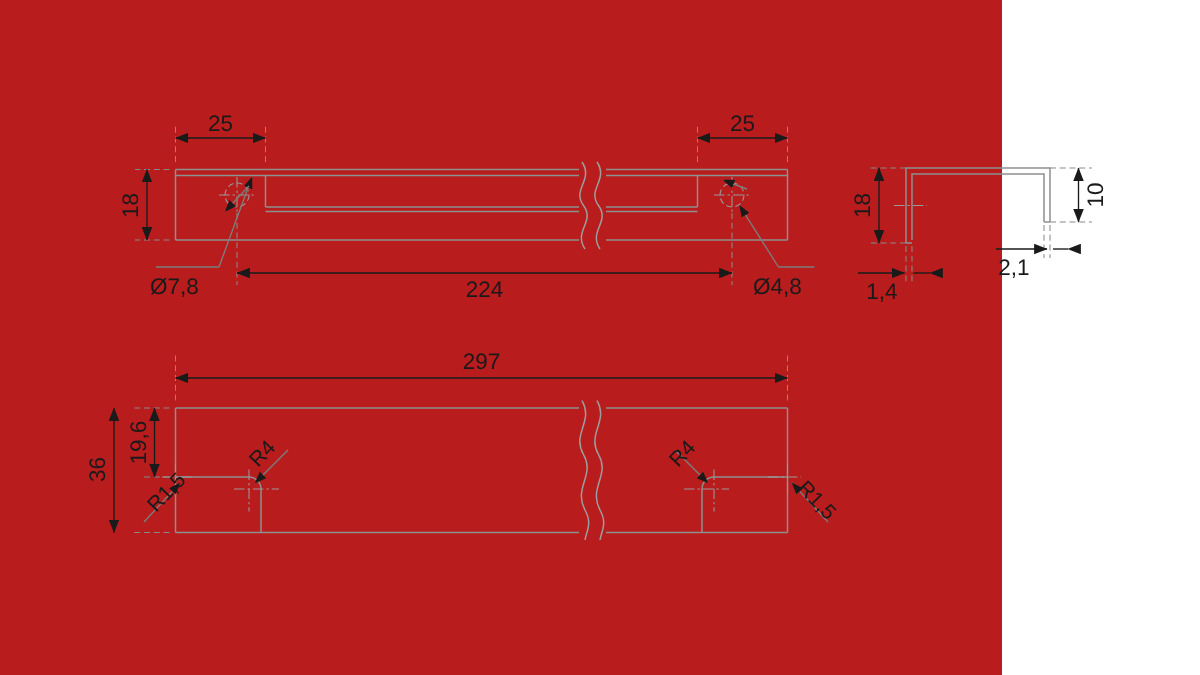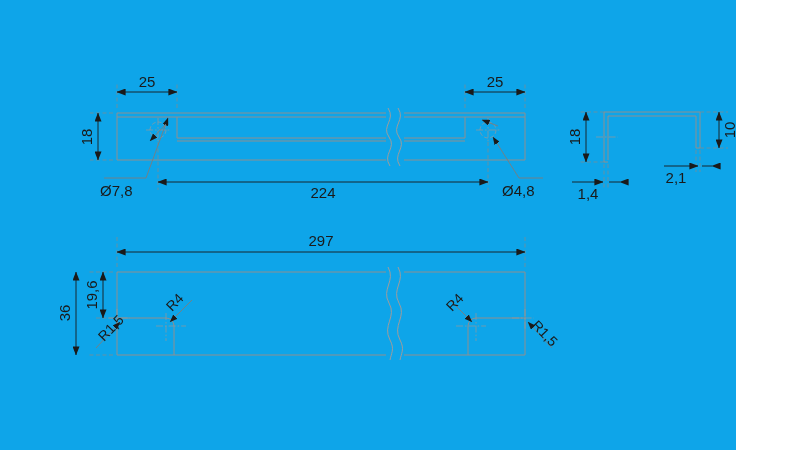"25" #sheet { background: #0ea5e9 -> #b91c1c; width: 736px -> 668px }
